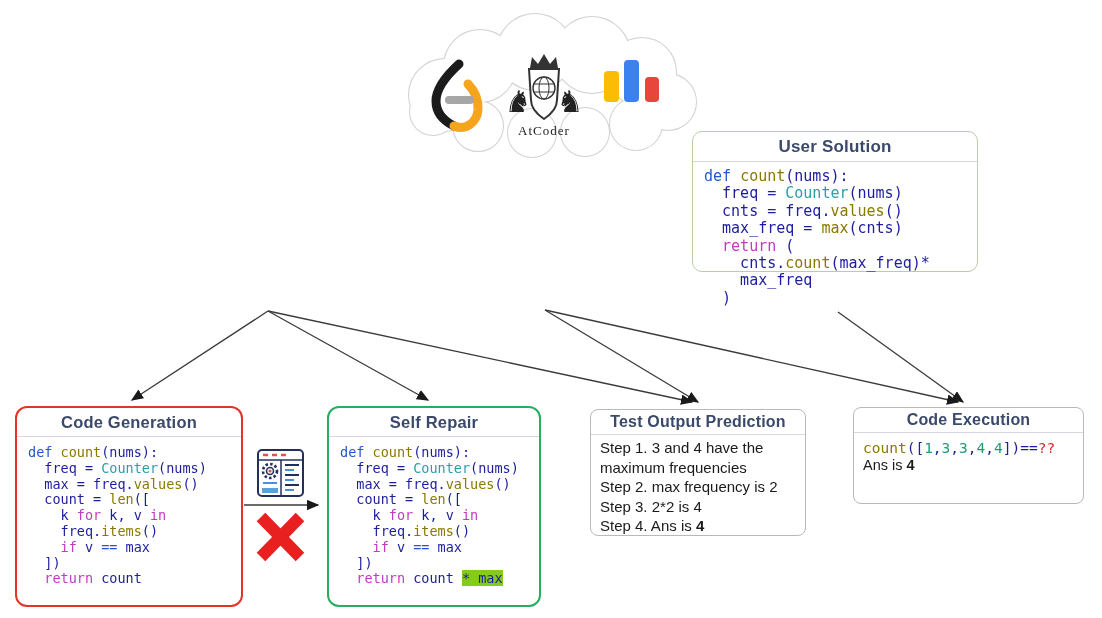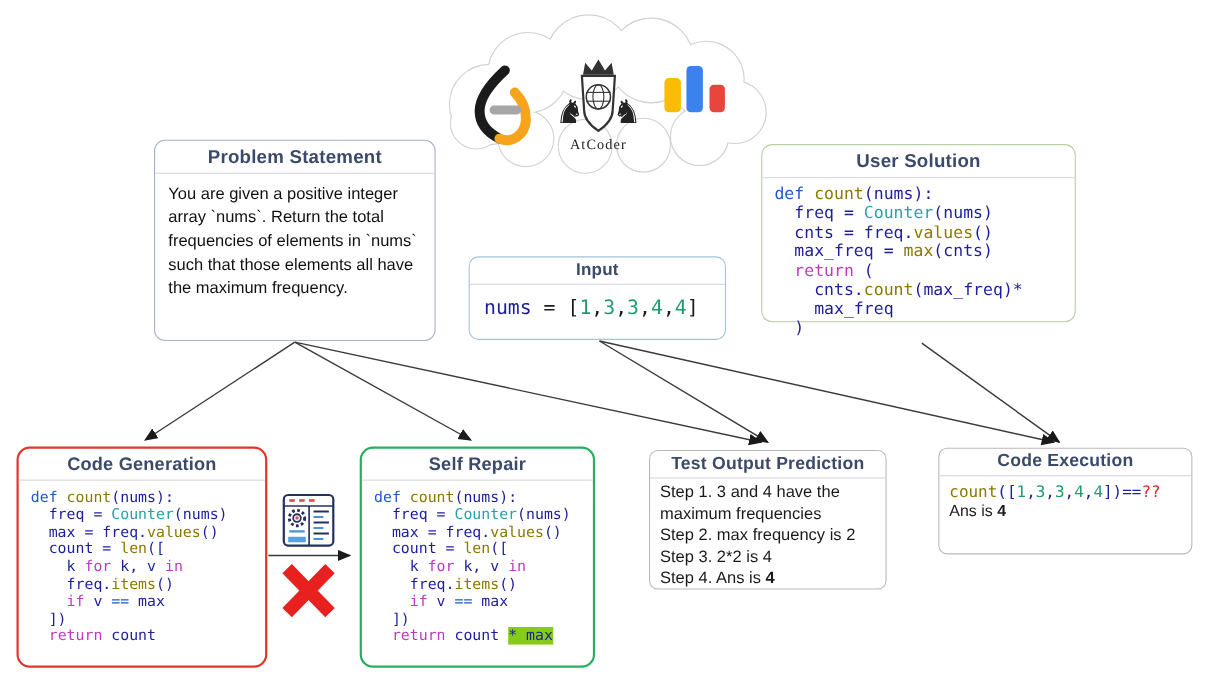"Problem Statement" div.box { html: <div> <div>Problem Statement</div> <div>You are given a positive integer array `nums`. Return the total frequencies of elements in `nums` such that those elements all have the maximum frequency.</div> </div> -> none }
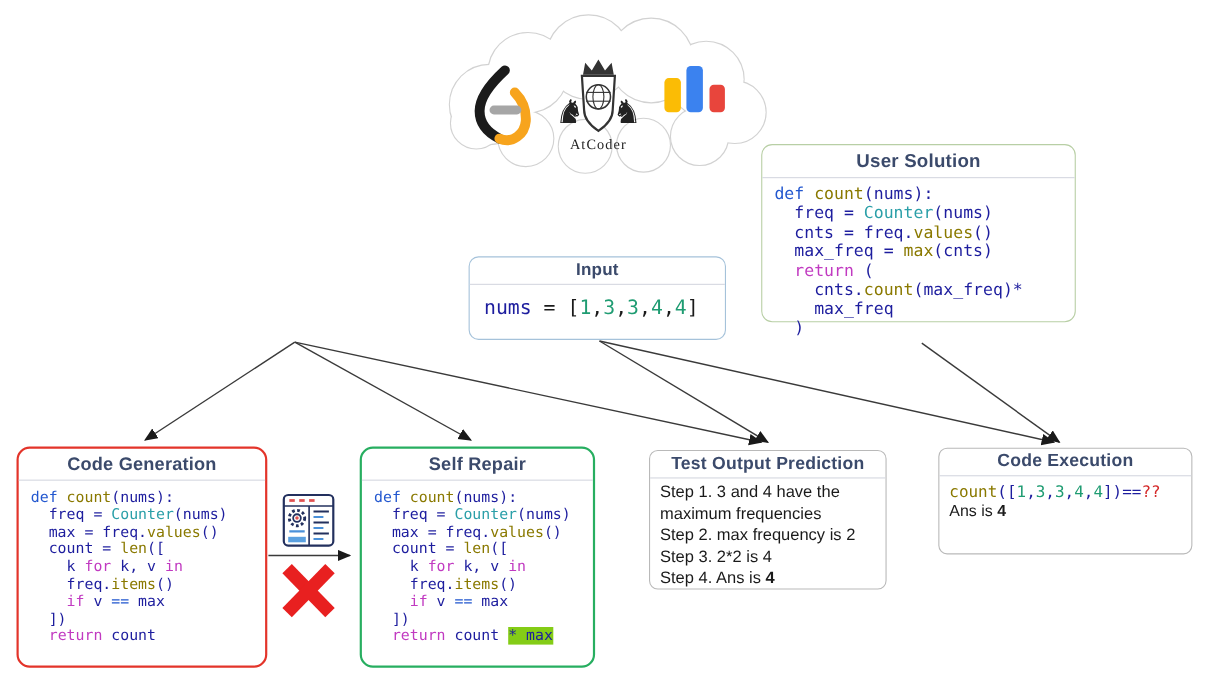"User Solution" .us { height: 162px -> 141px }
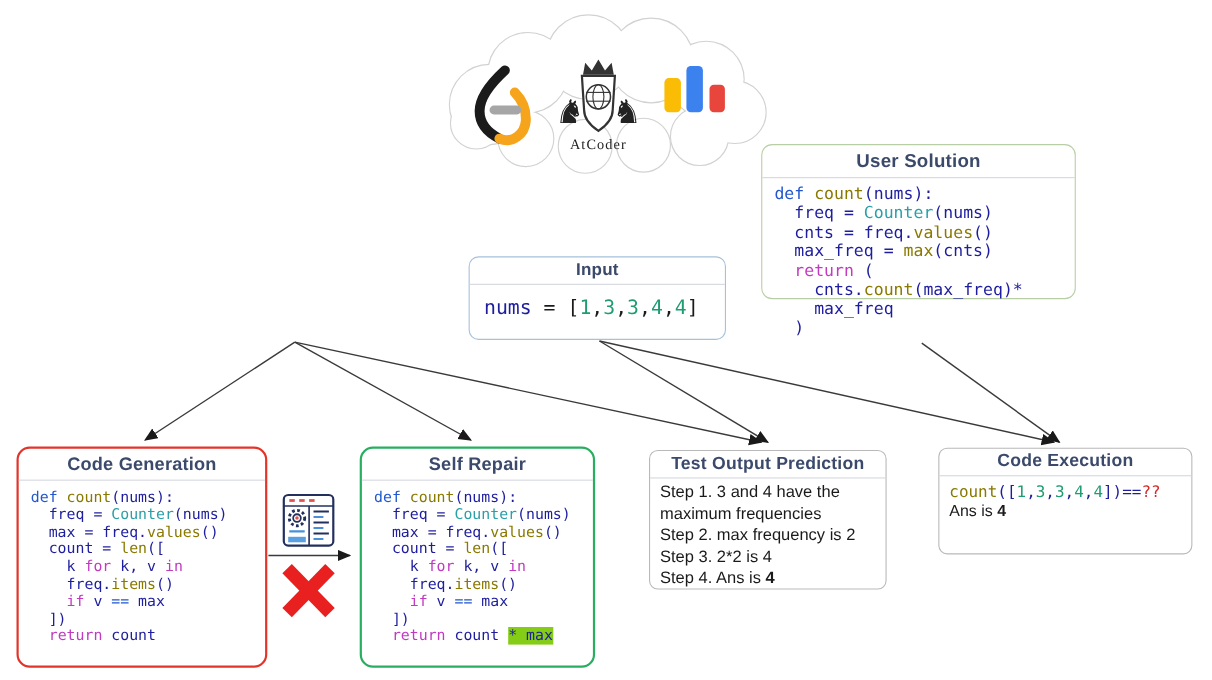"Input" div.box { html: <div> <div>Input</div> <div> <div><span>nums</span><span> = </span><span>[</span><span>1</span><span>,</span><span>3</span><span>,</span><span>3</span><span>,</span><span>4</span><span>,</span><span>4</span><span>]</span></div> </div> </div> -> none }
